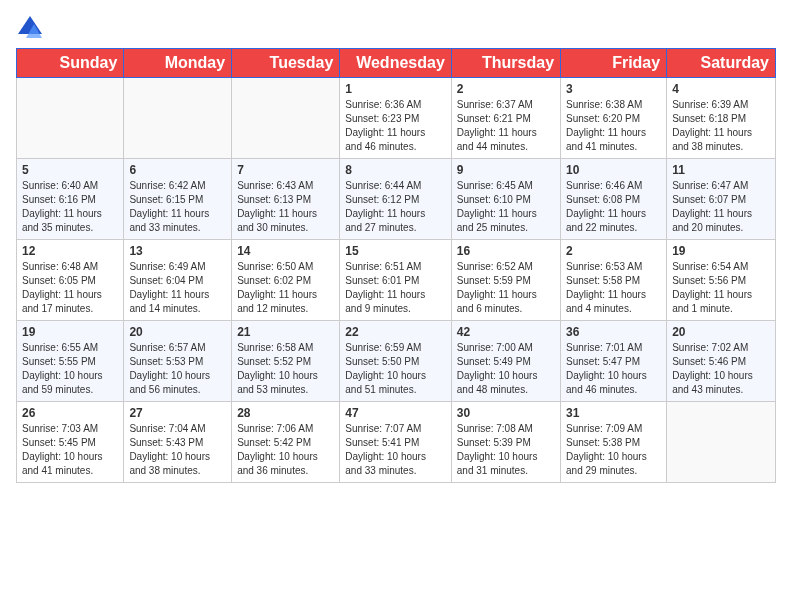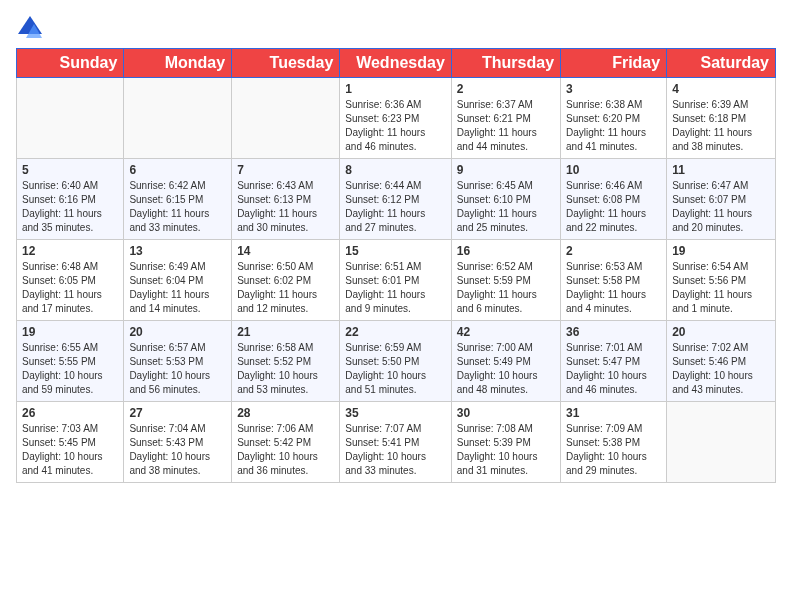"35" span.day-number { text: 35 -> 47 }
